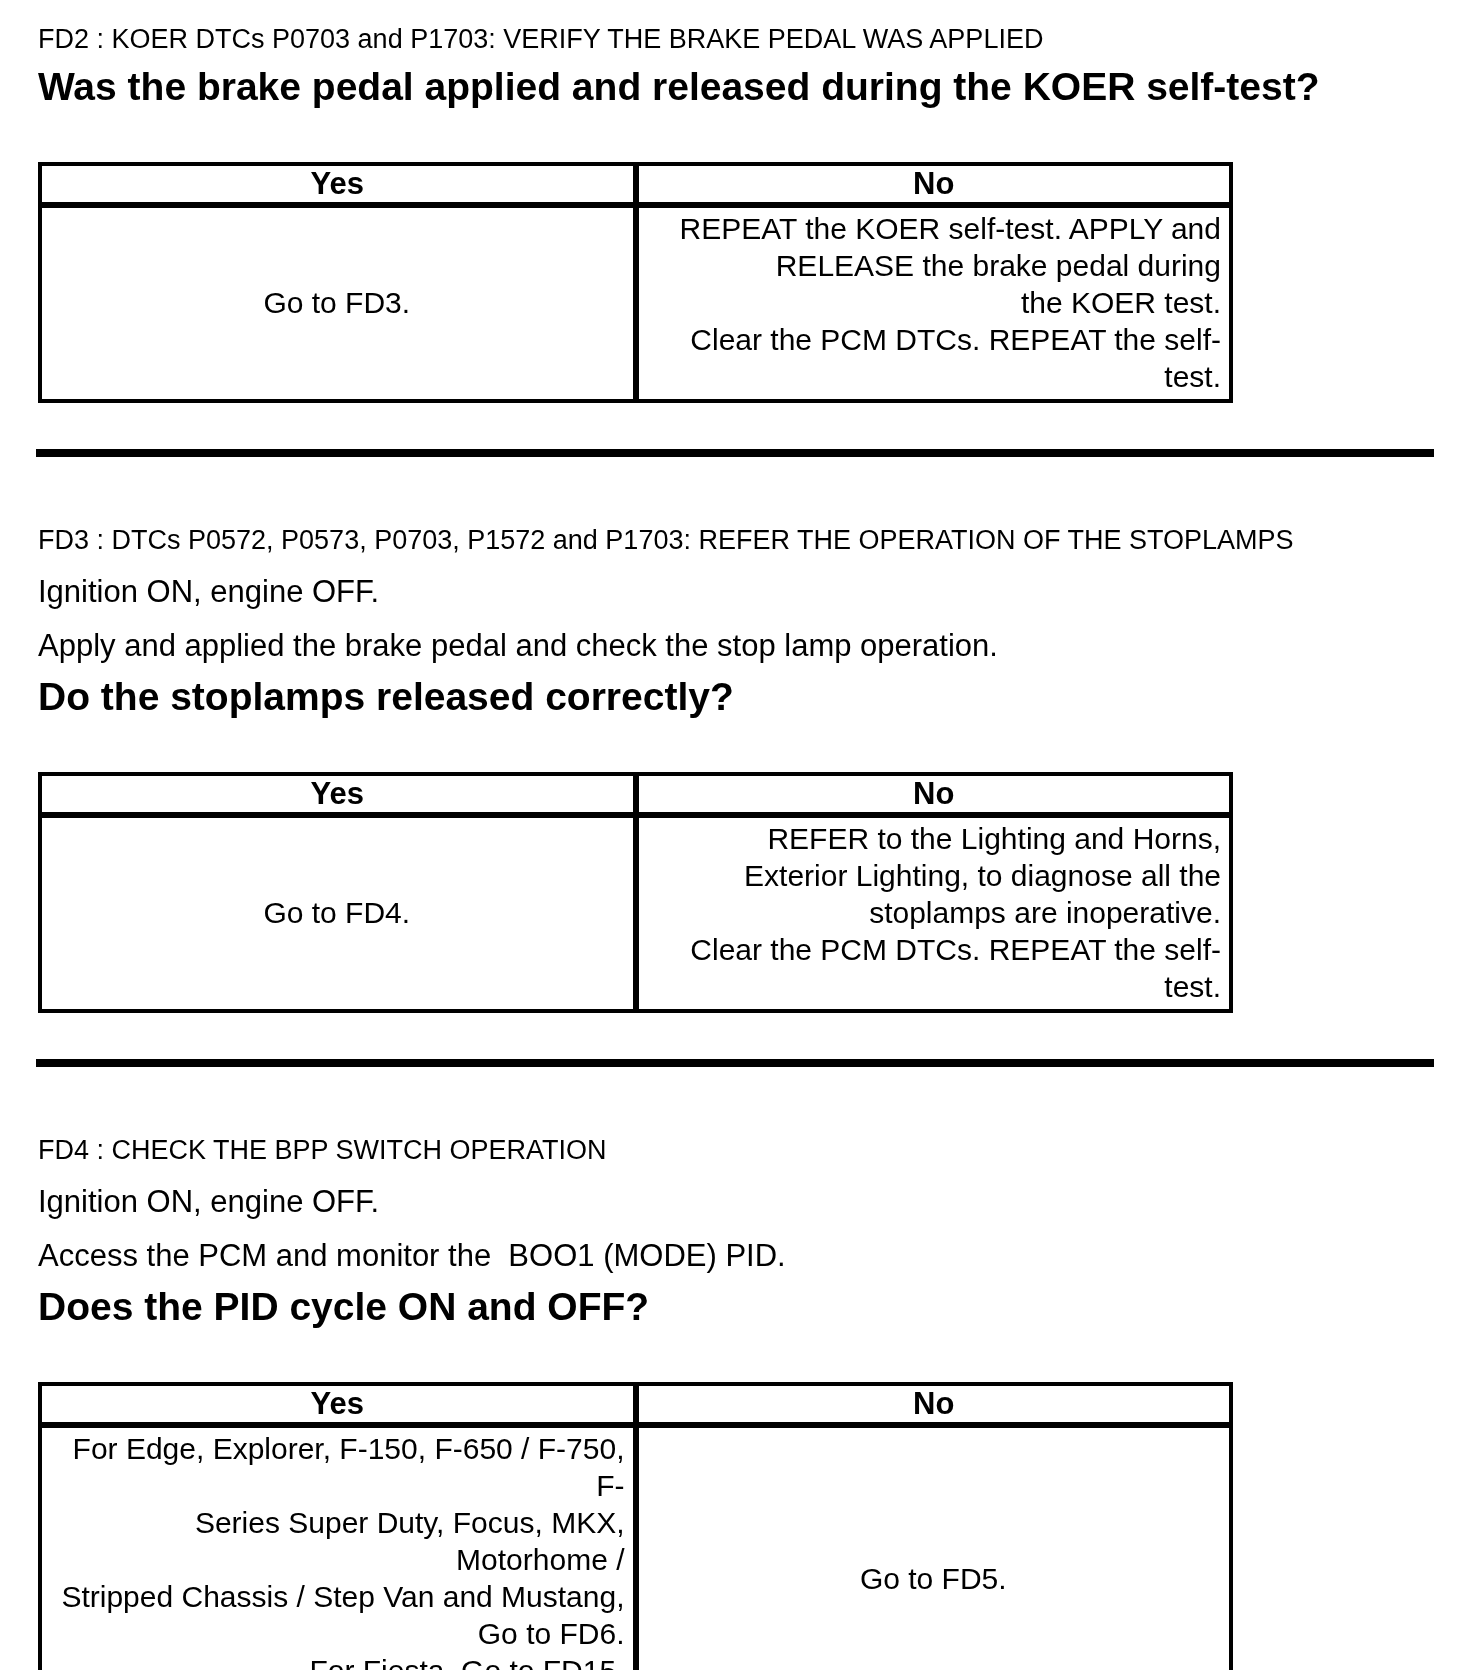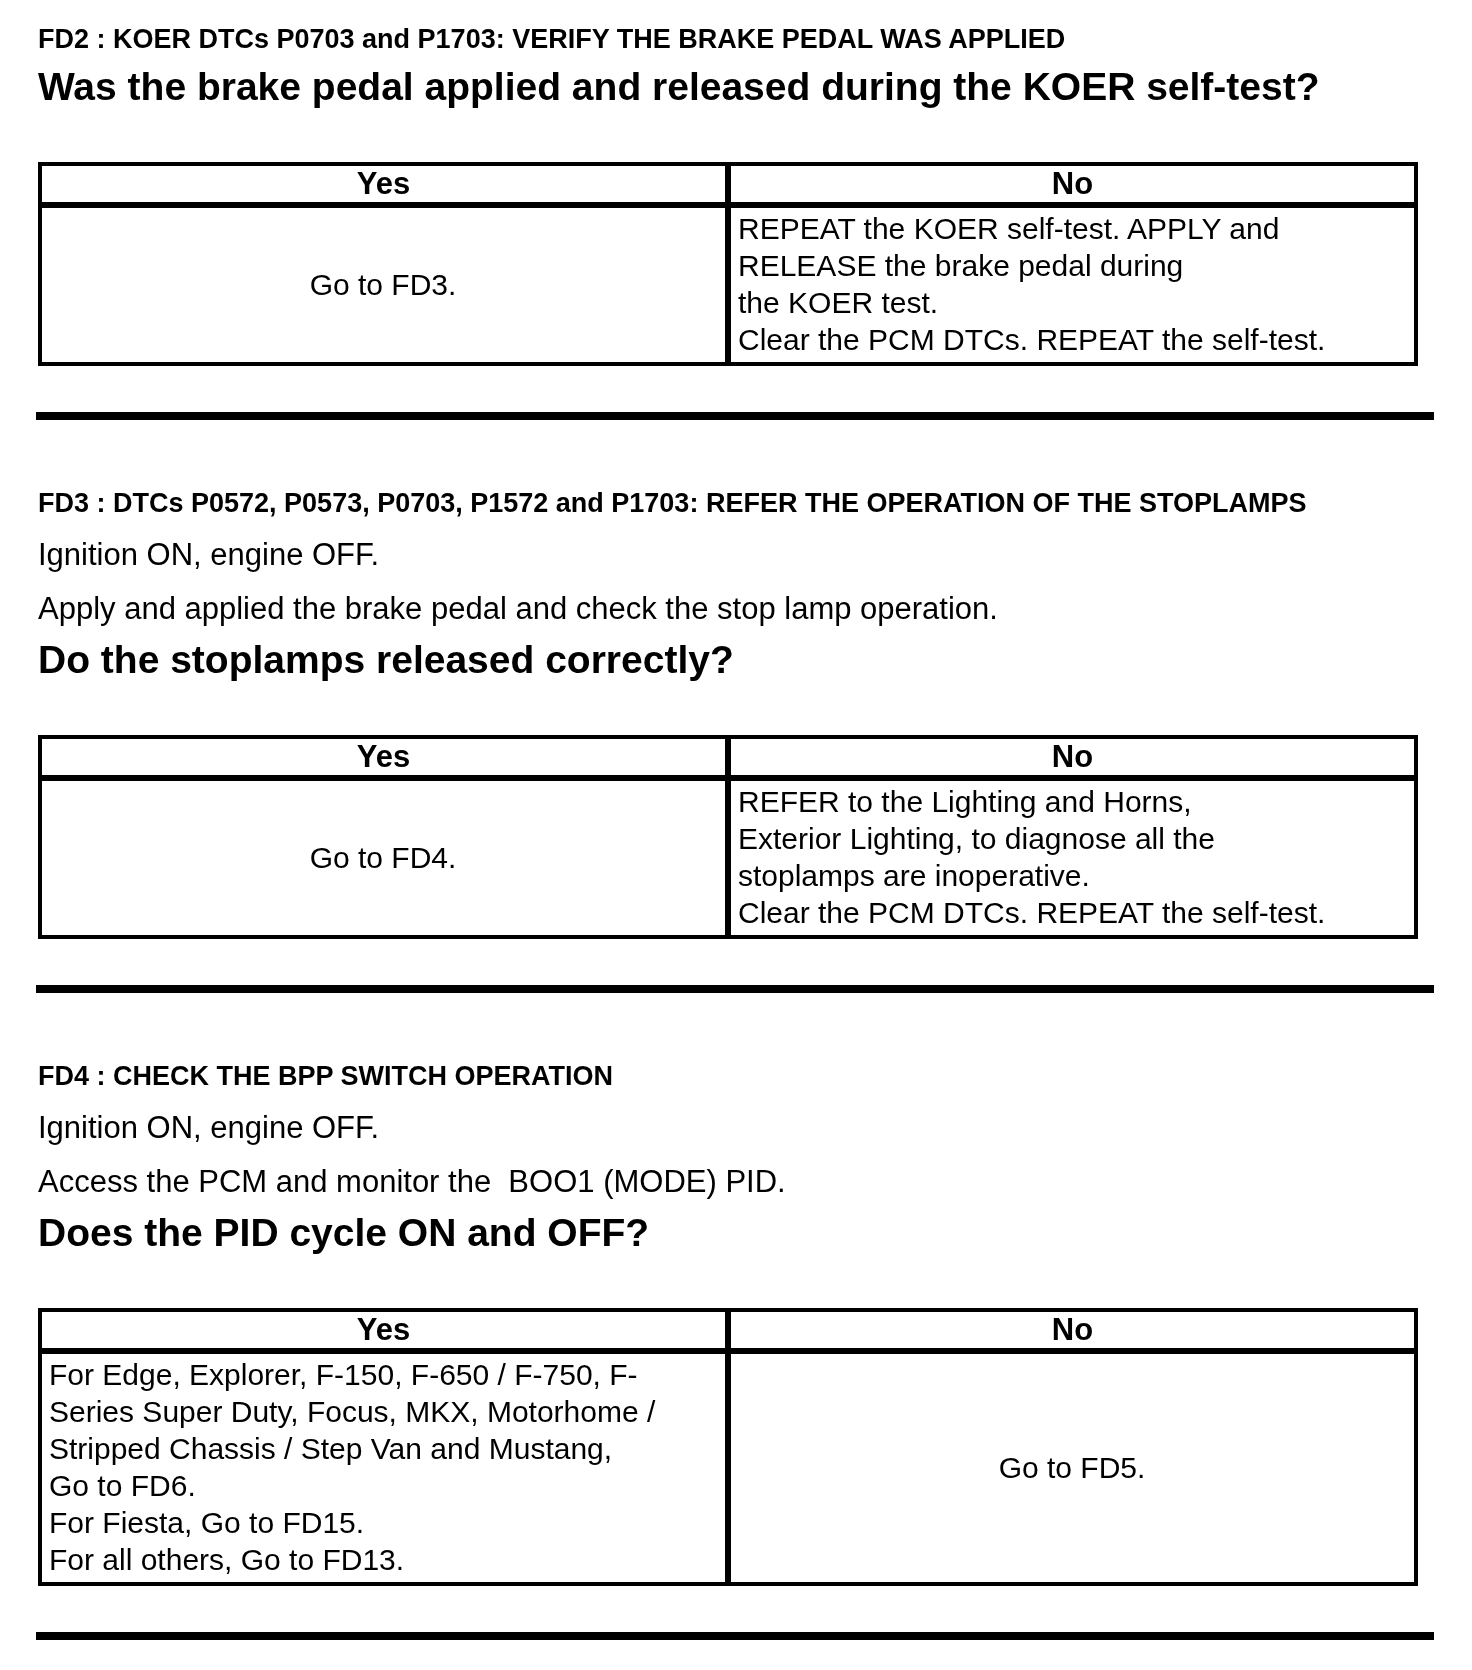"FD2 : KOER DTCs P0703" .sec-header { font-weight: bold -> normal }
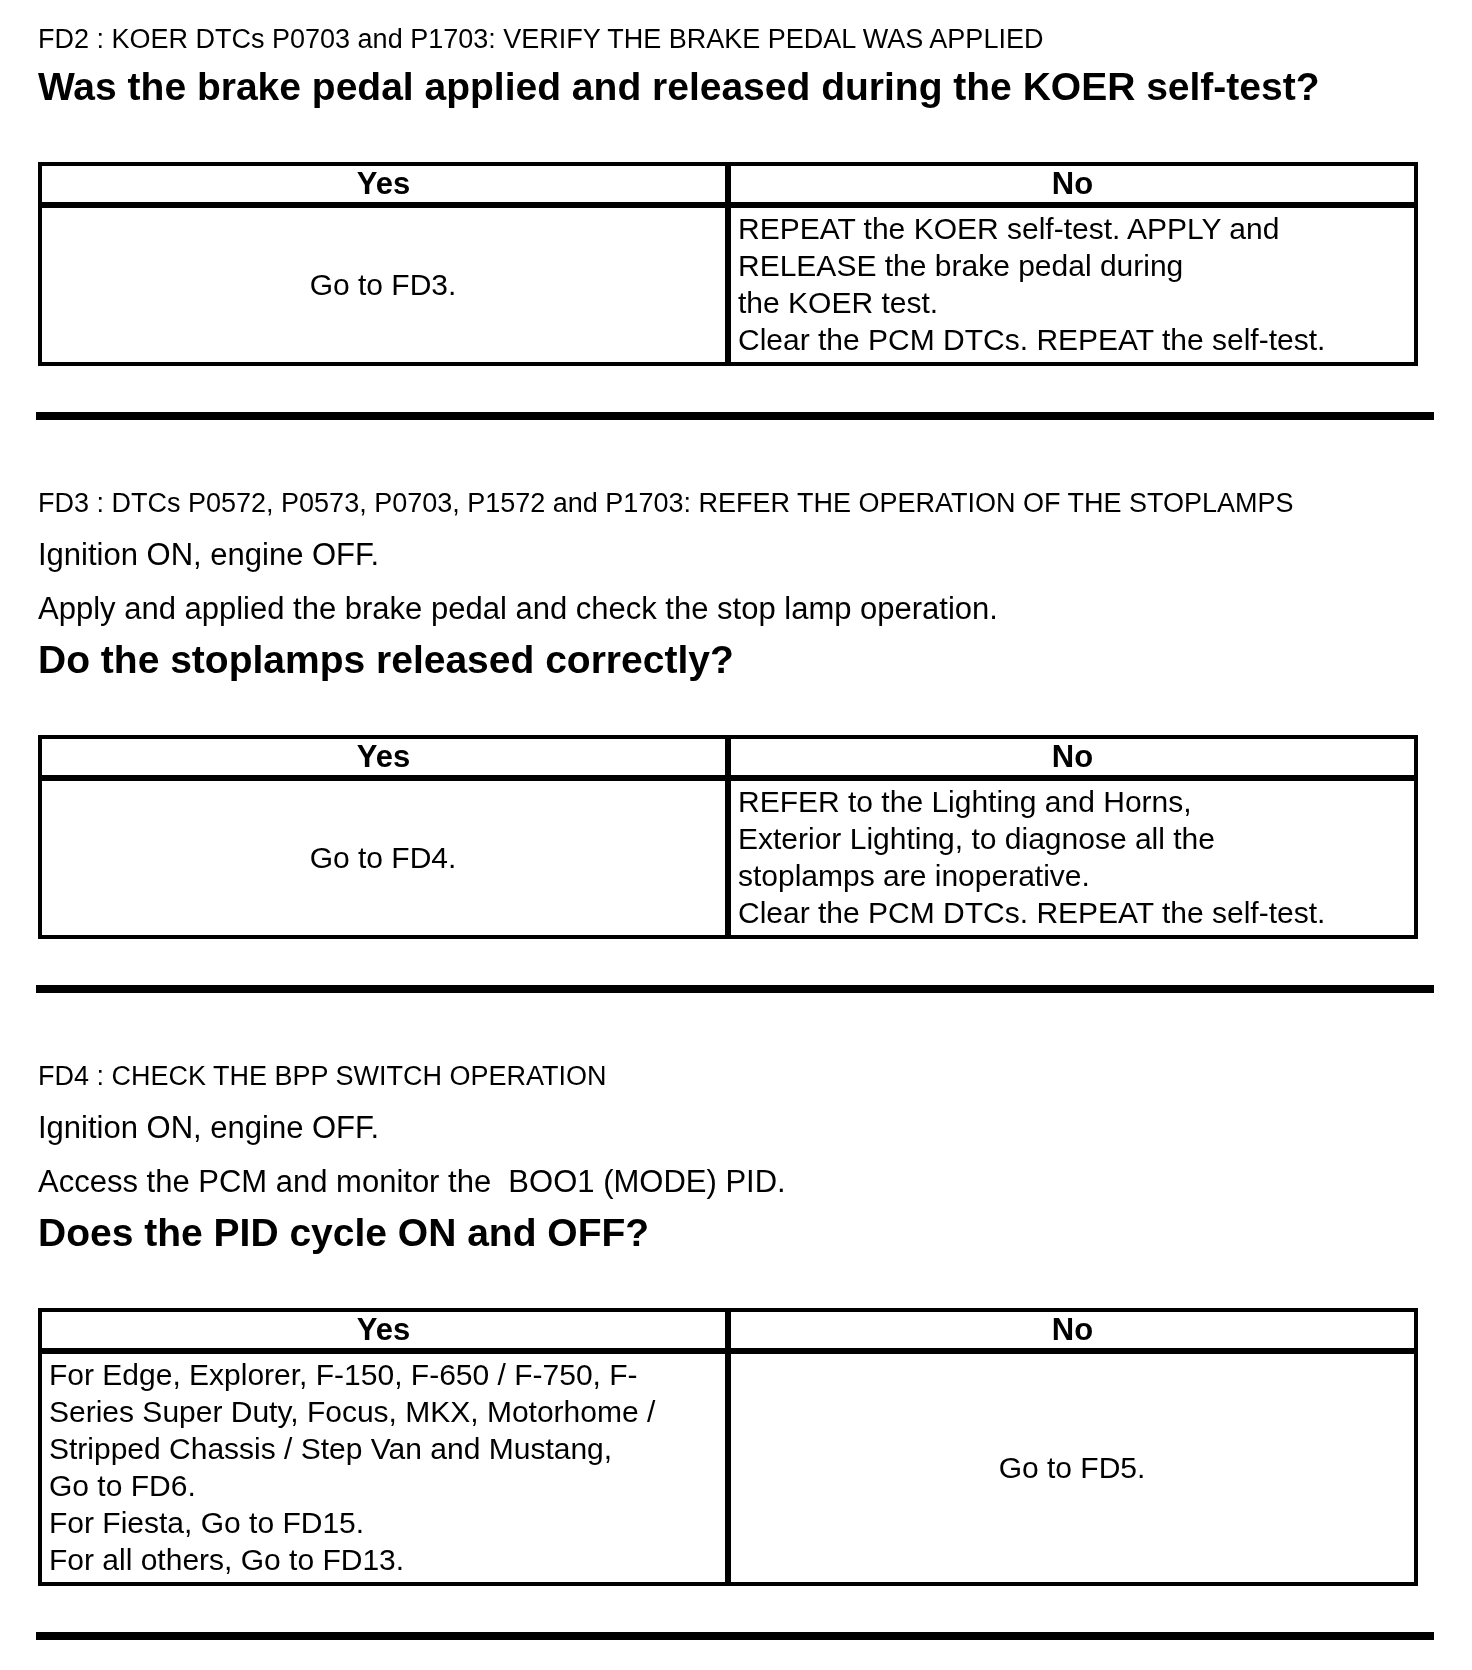"Yes" table.decision-table { width: 1380px -> 1195px }
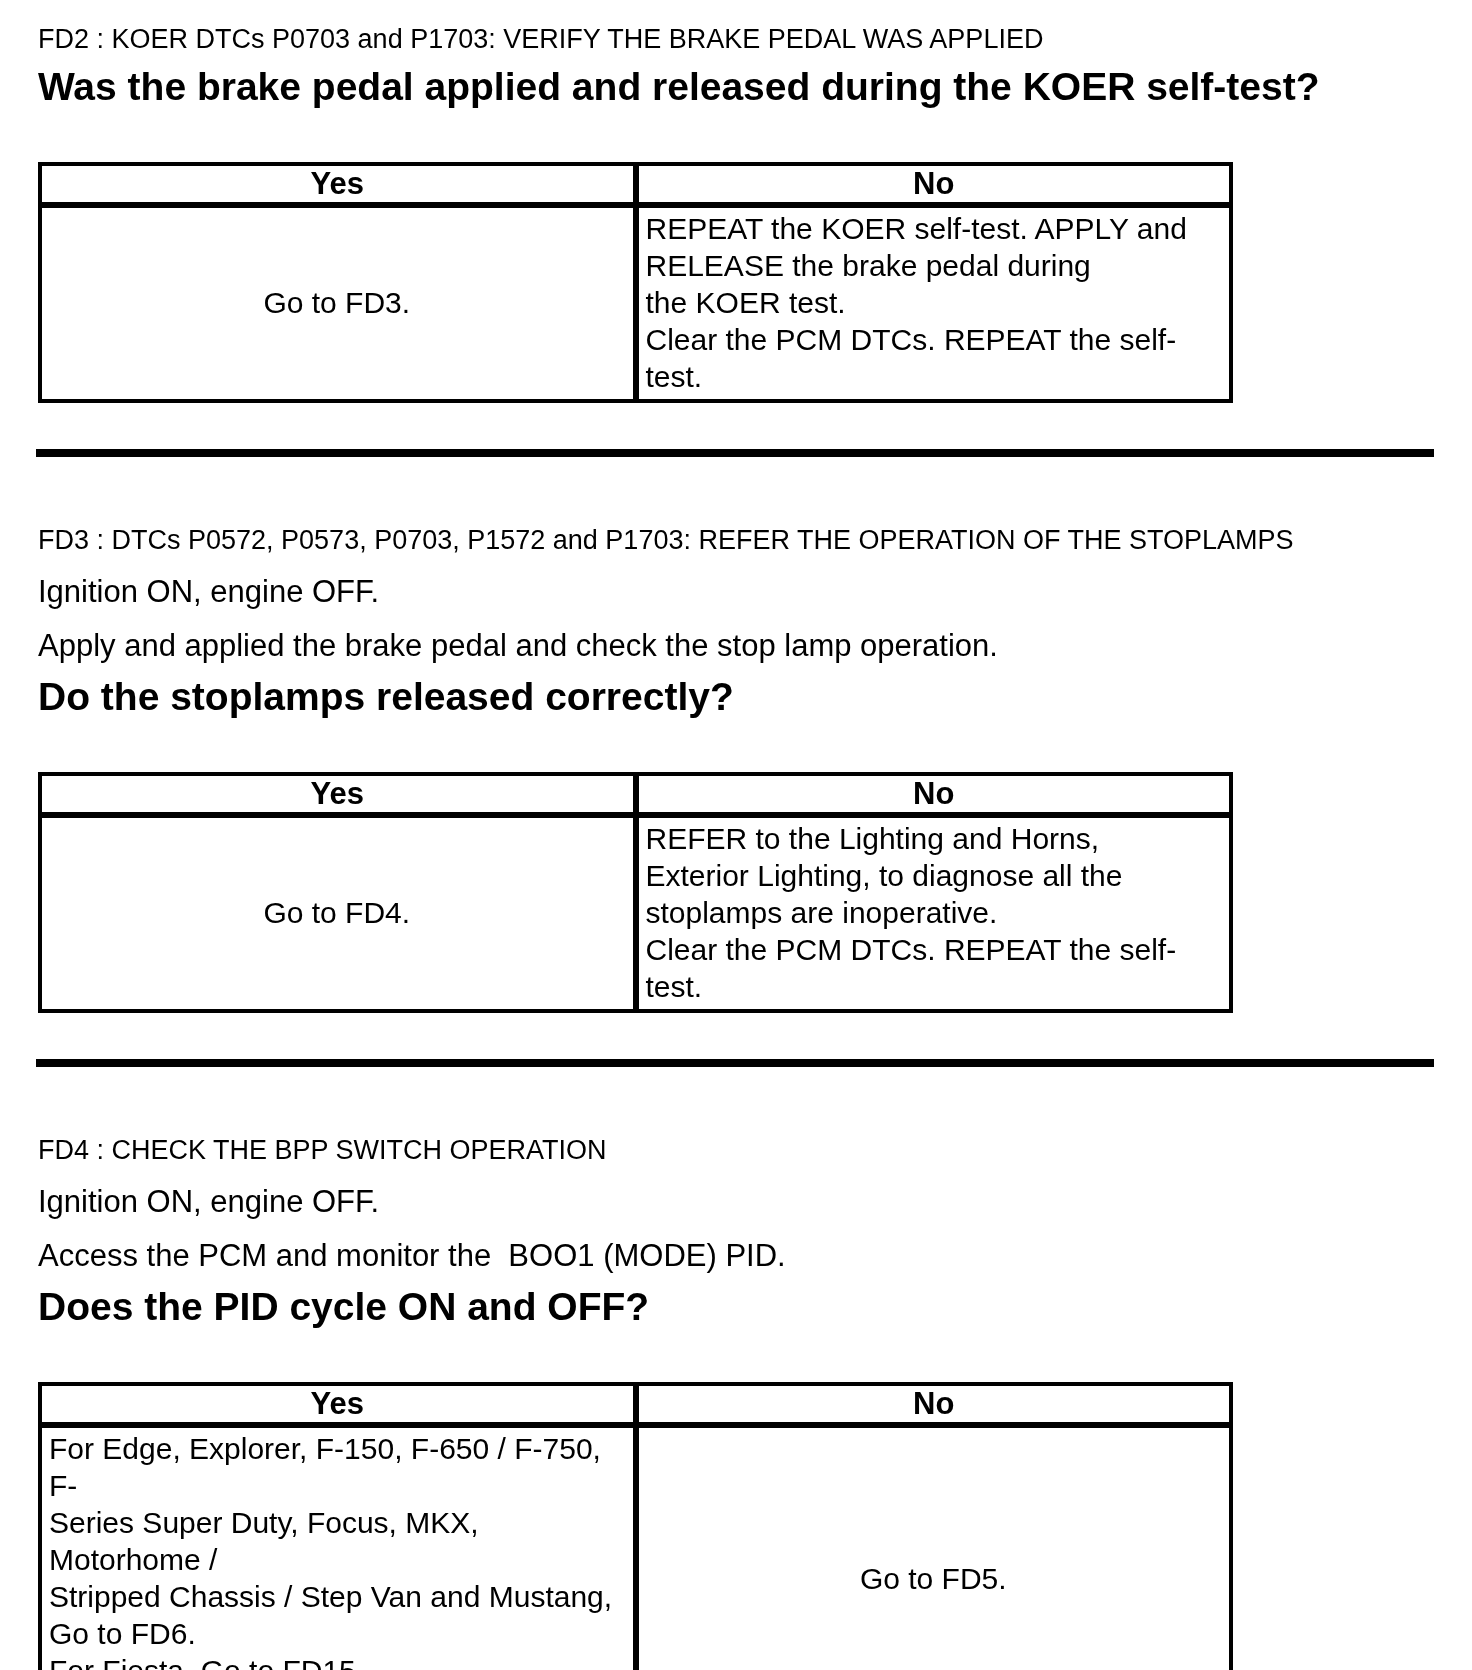"REPEAT the KOER self-test. APPLY" .cell-left { text-align: left -> right }
